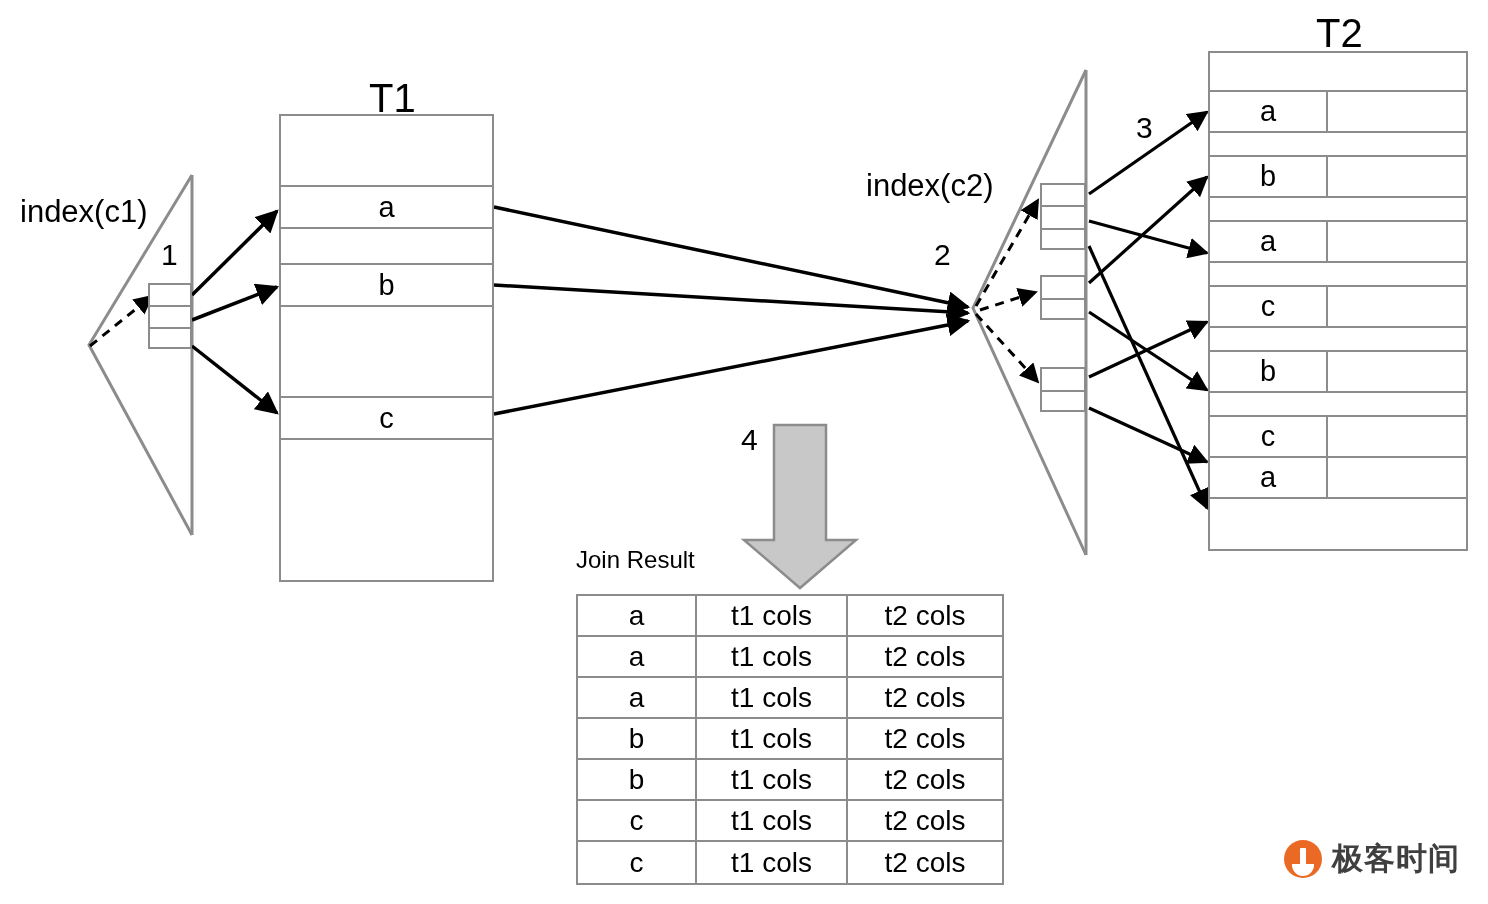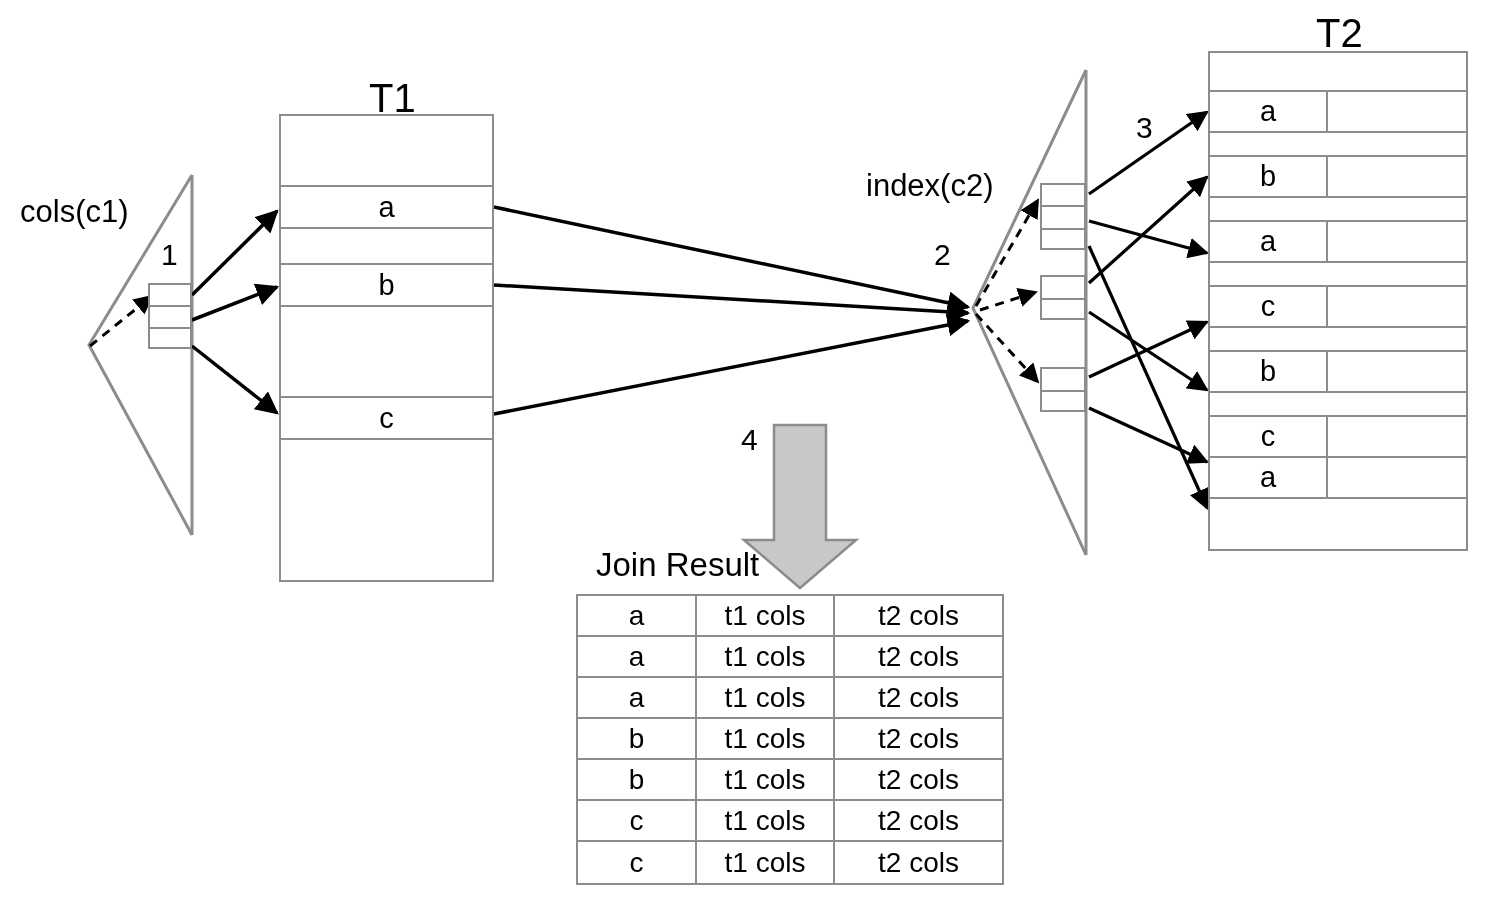"cols(c1)" div.lbl { text: cols -> index }
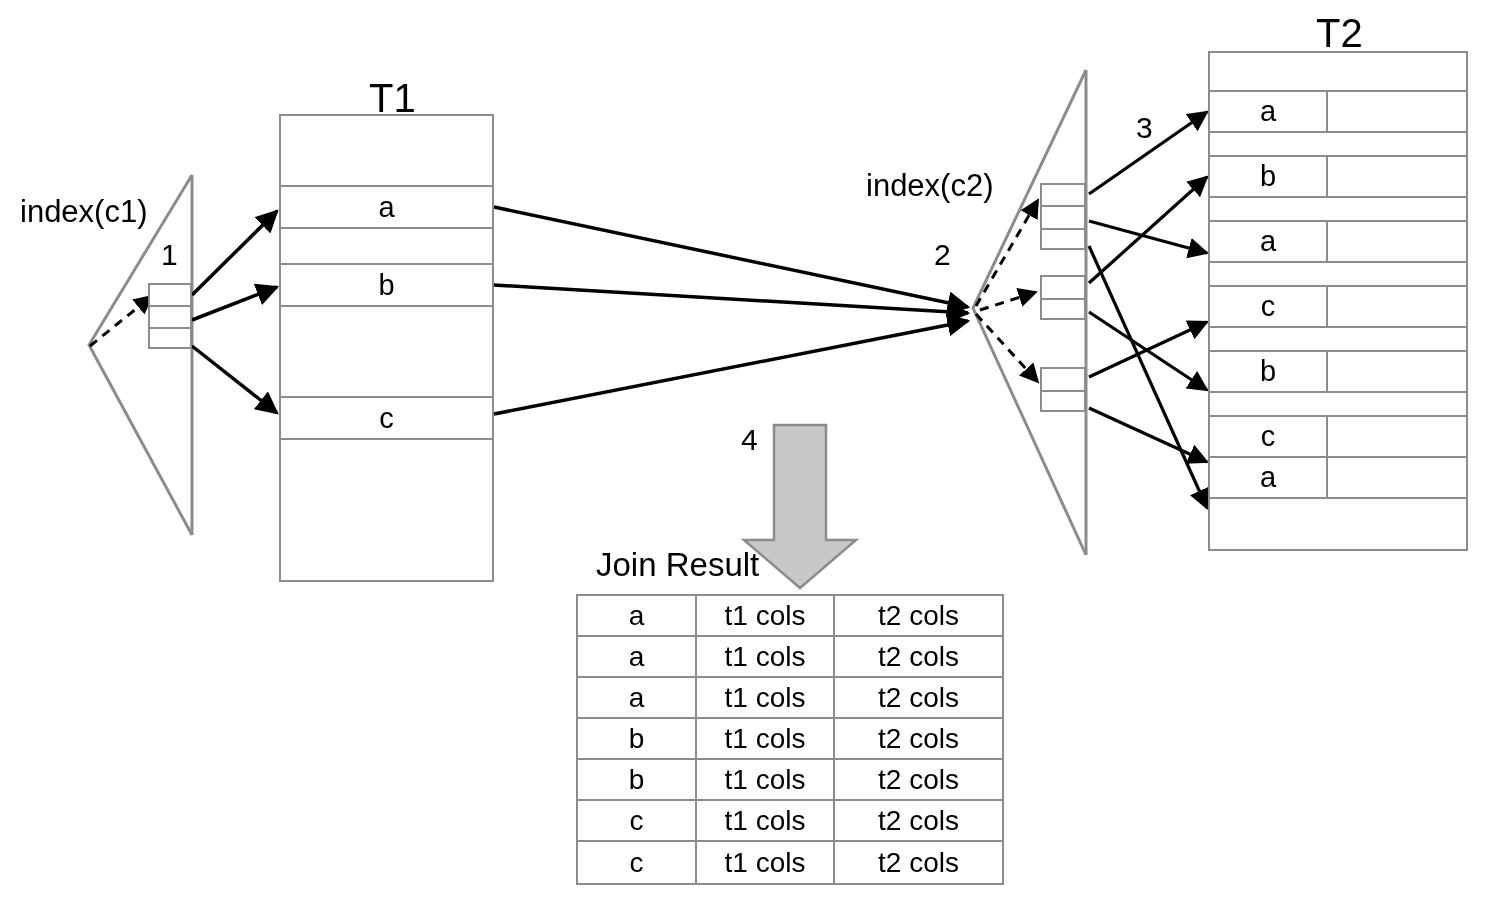"Join Result" .join-lbl { font-size: 33px -> 24px; margin-left: 20px -> none }
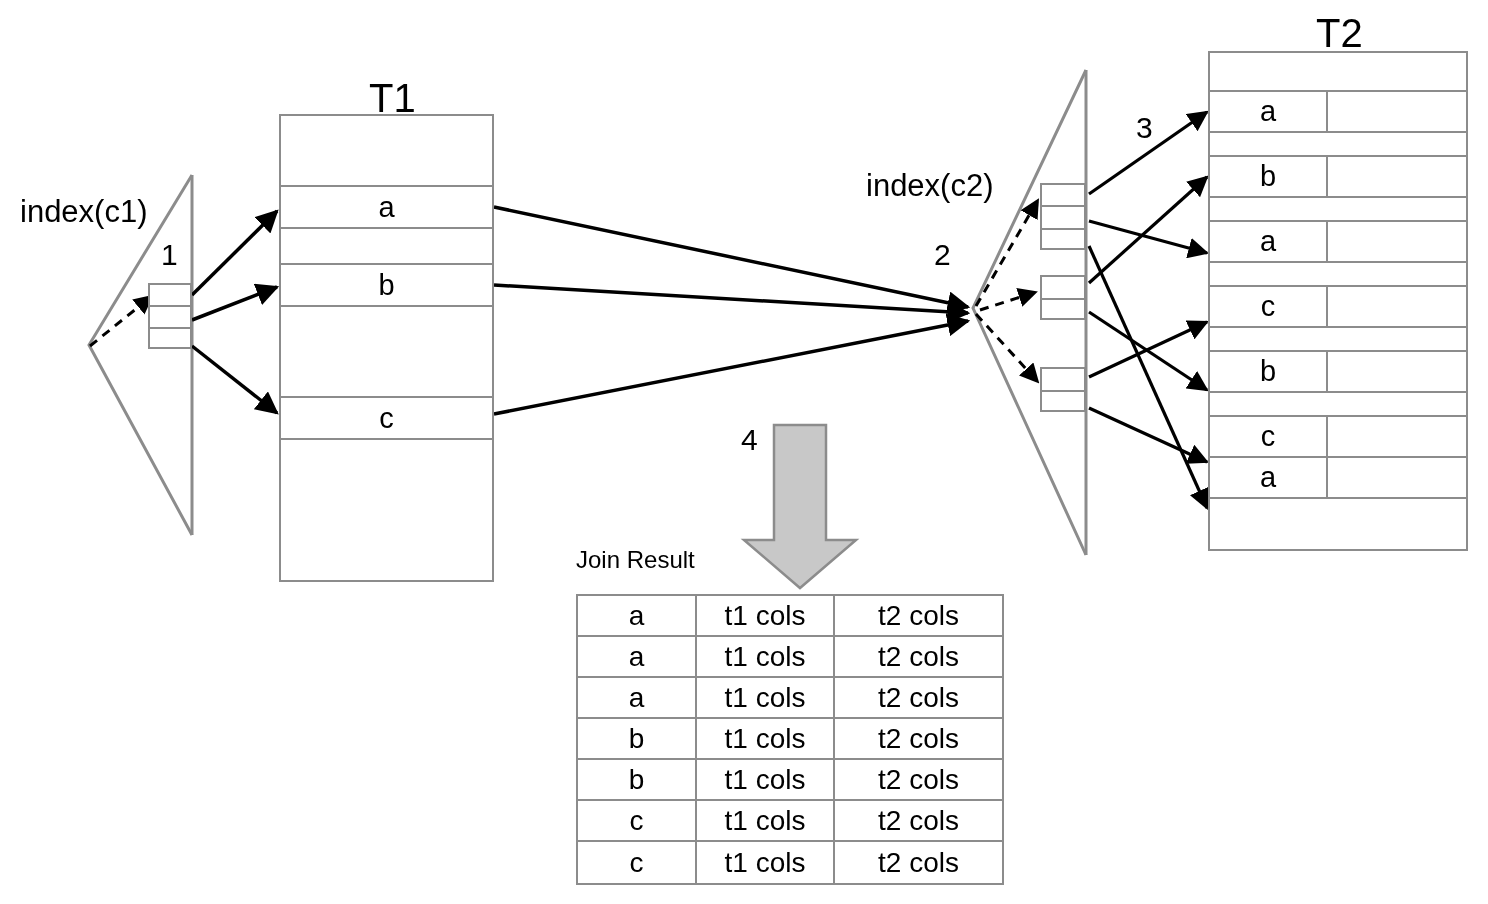"t1 cols" .jc1 { width: 138px -> 151px }
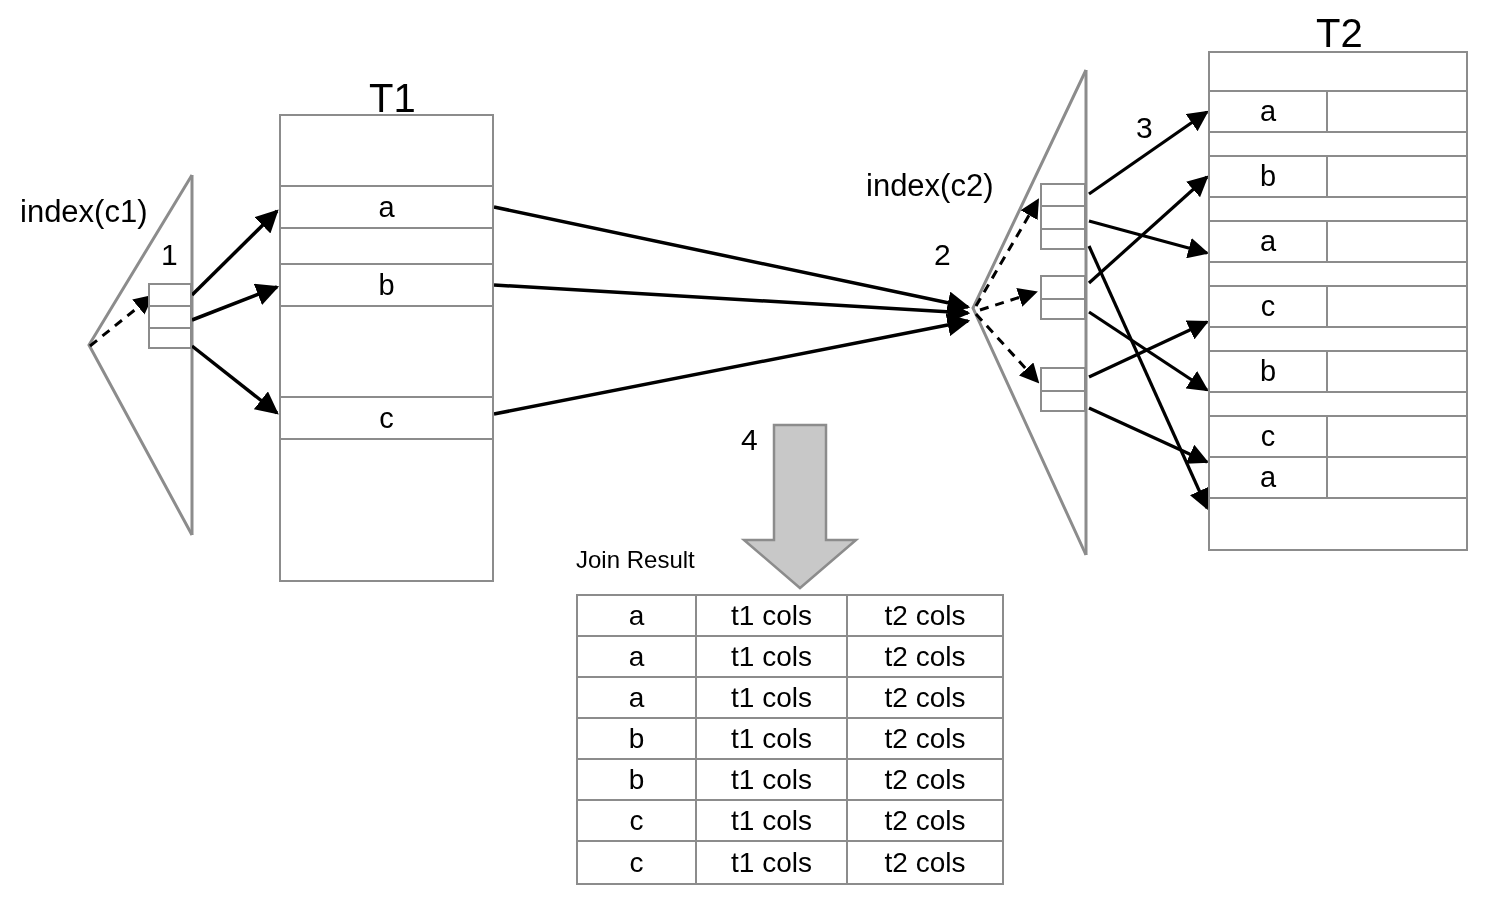"极客时间" div { html: none -> <div> <div></div> <div>极客时间</div> </div> }
